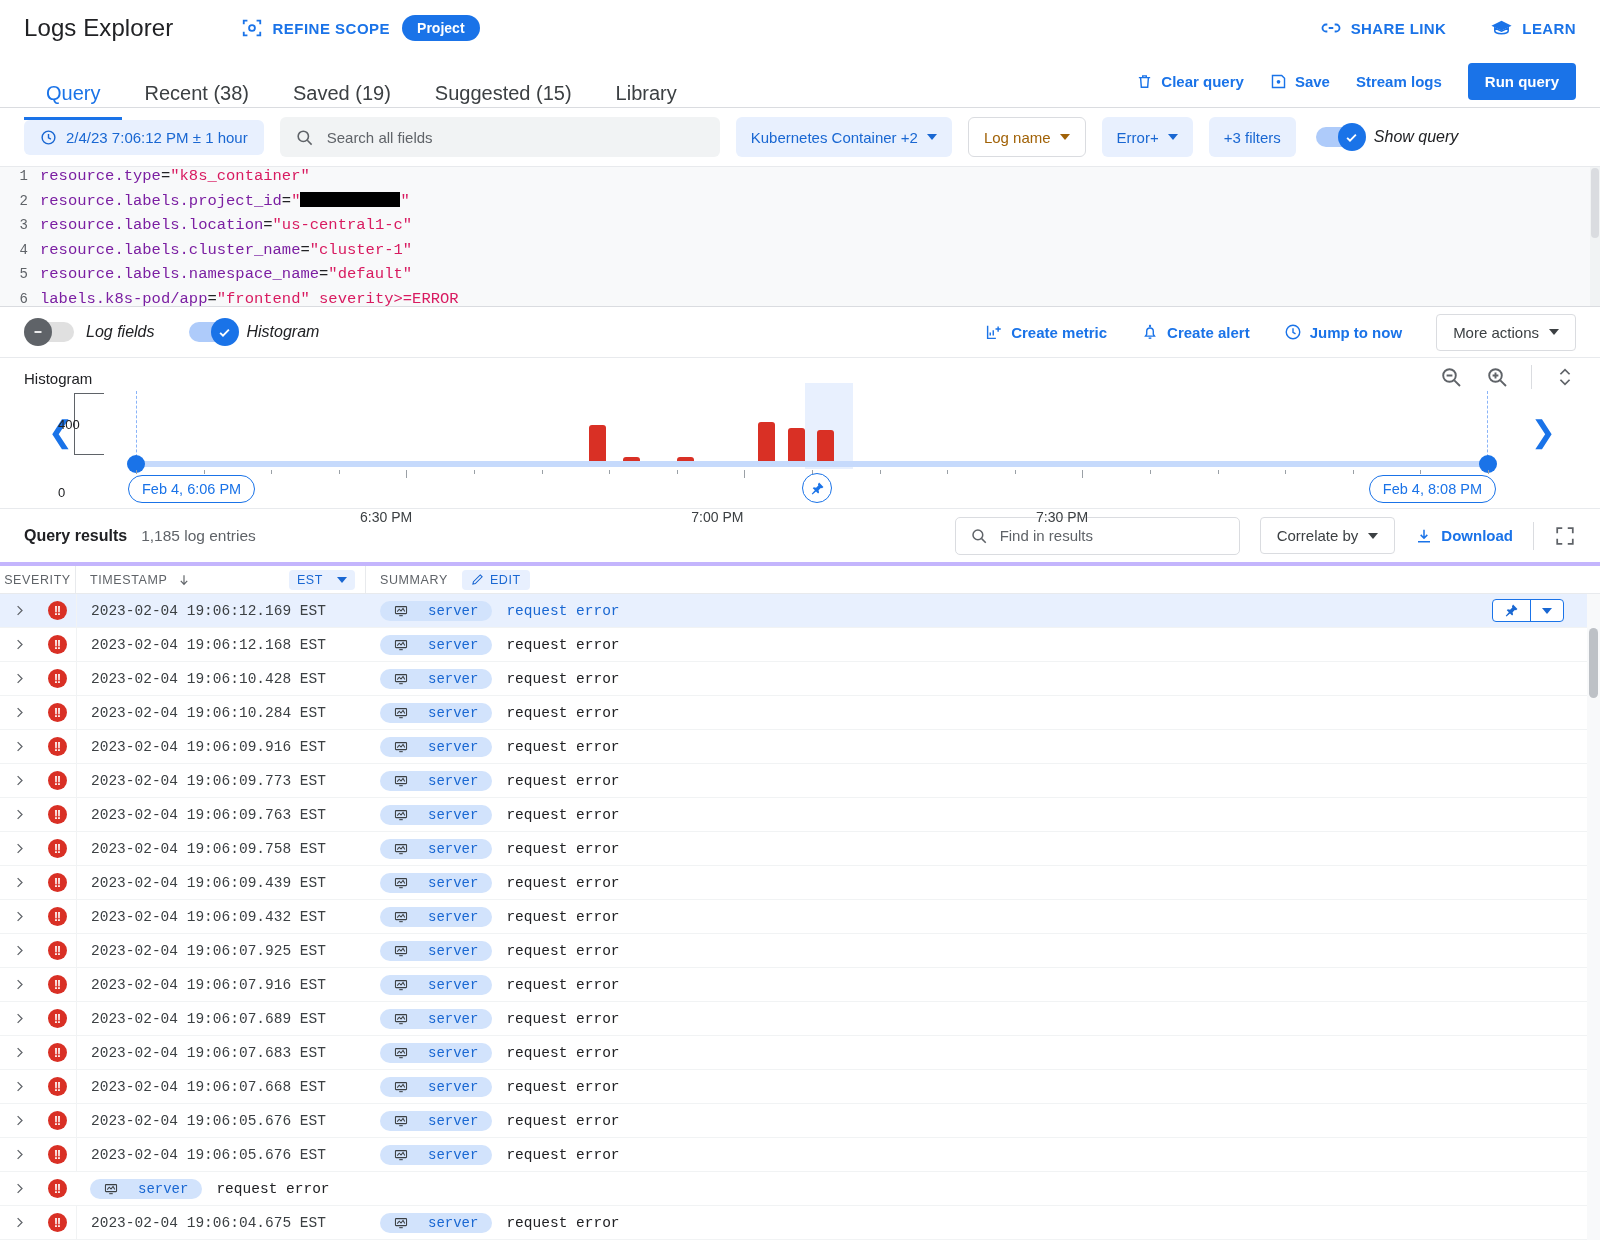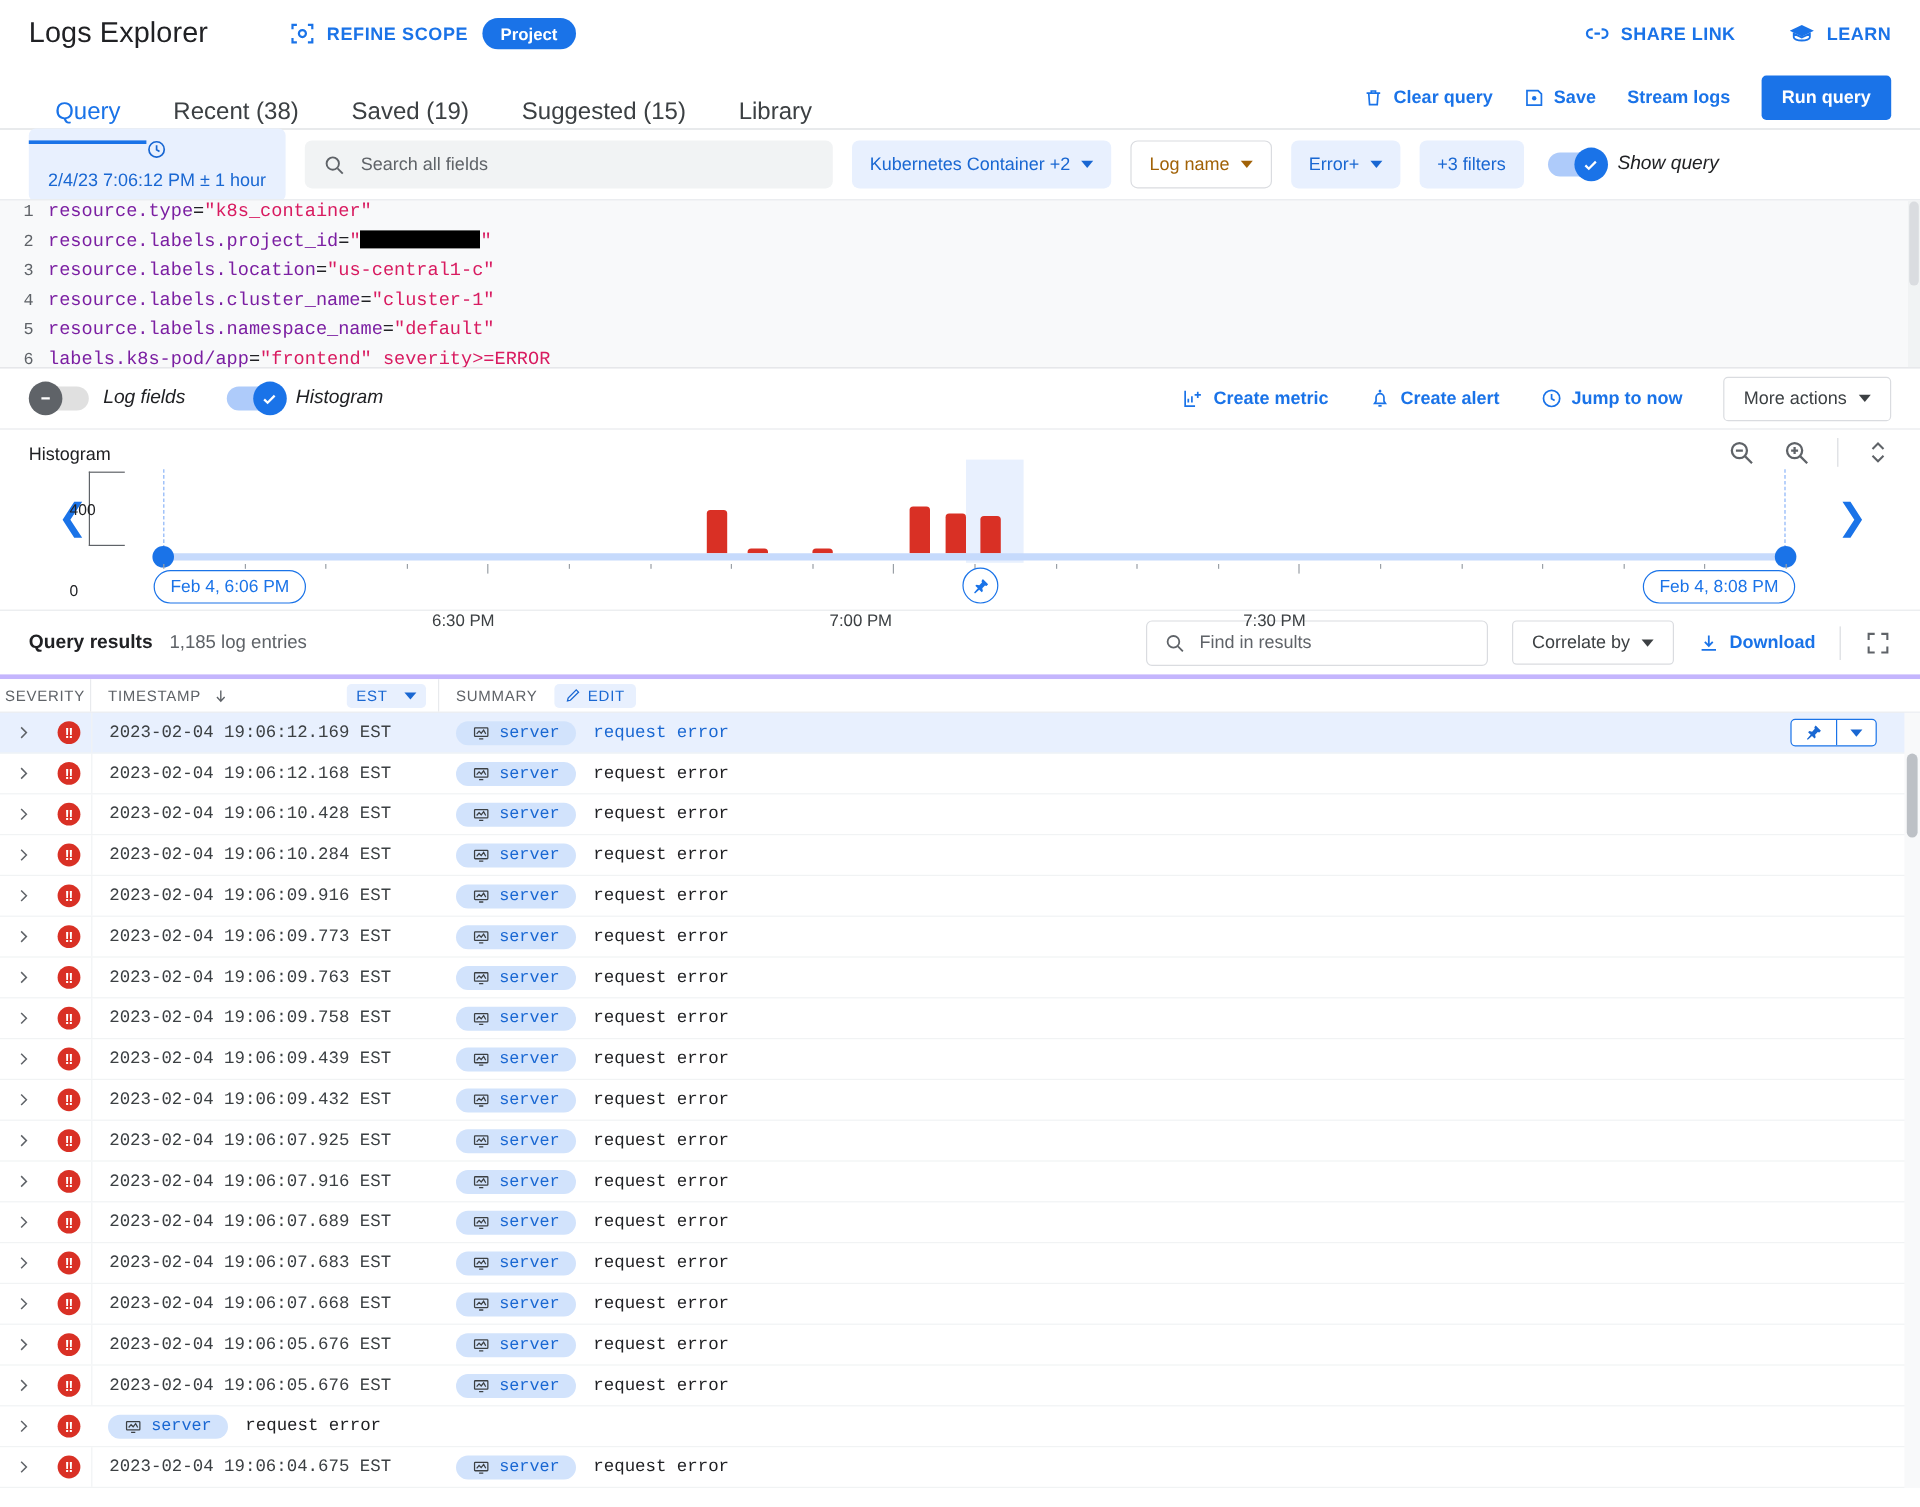"2/4/23 7:06:12 PM ± 1" .chip-time { flex-direction: column -> none }
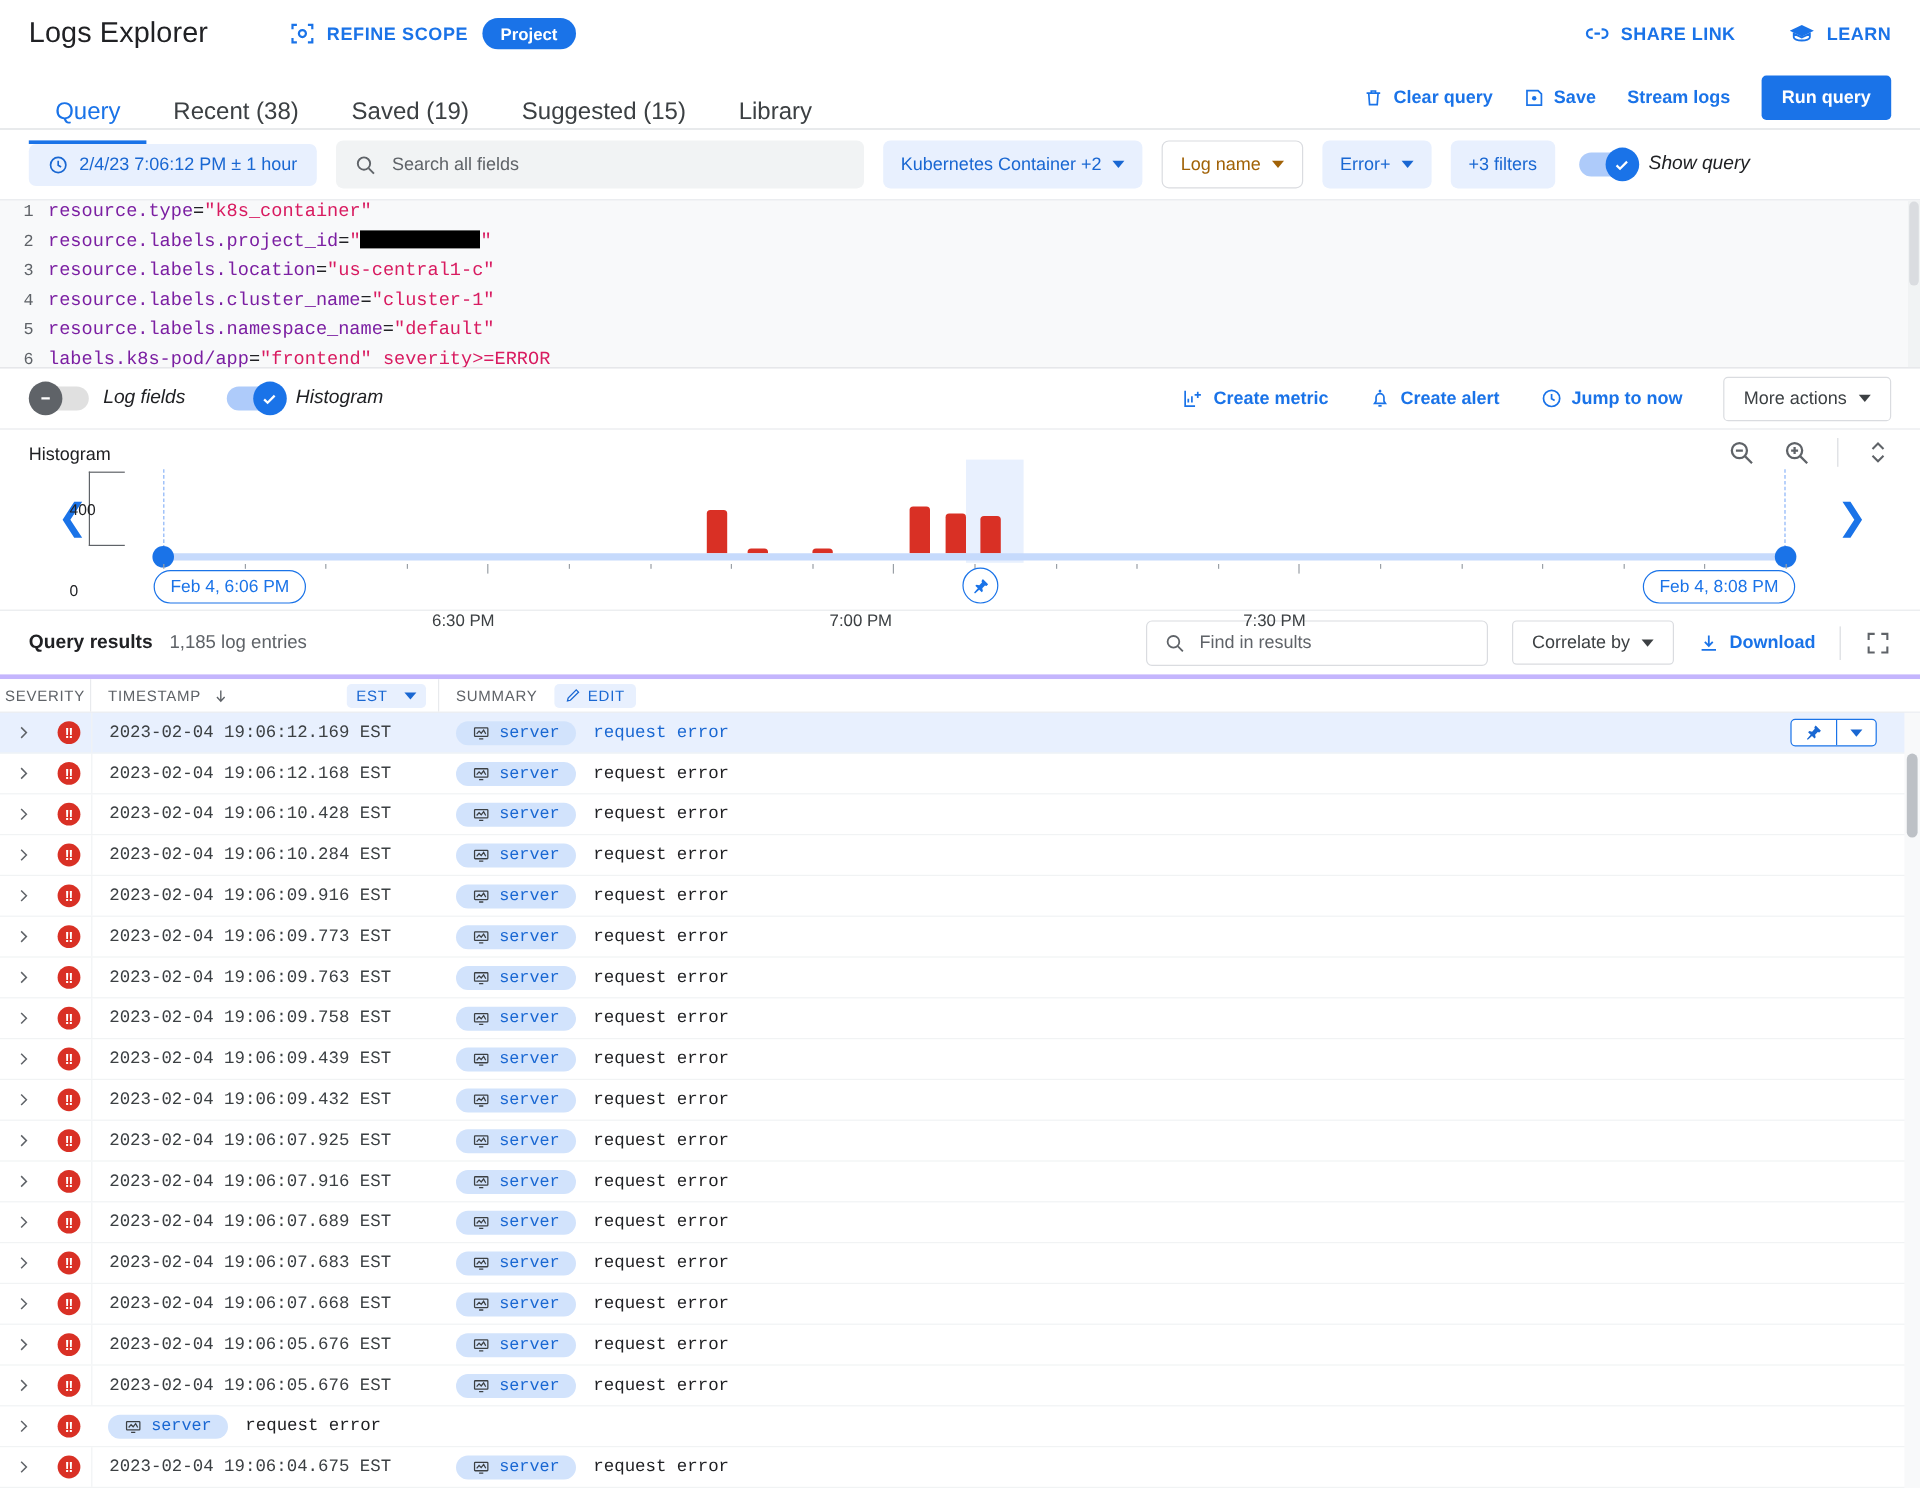"server" .srv-chip { gap: 8px -> 20px }
